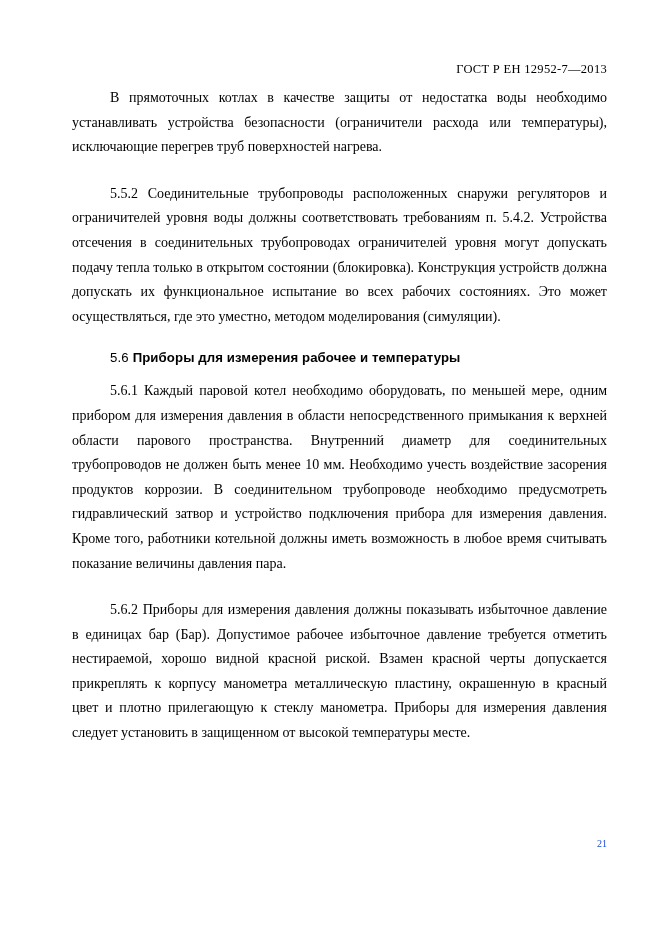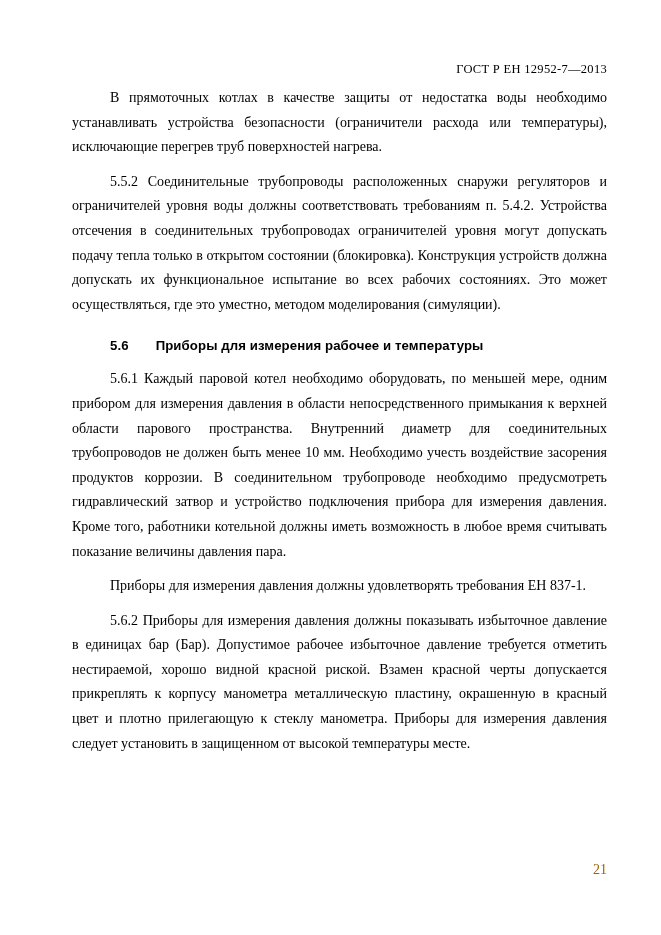"5.5.2 Соединительные трубопроводы" .gap-before { margin-top: 10px -> 22px }
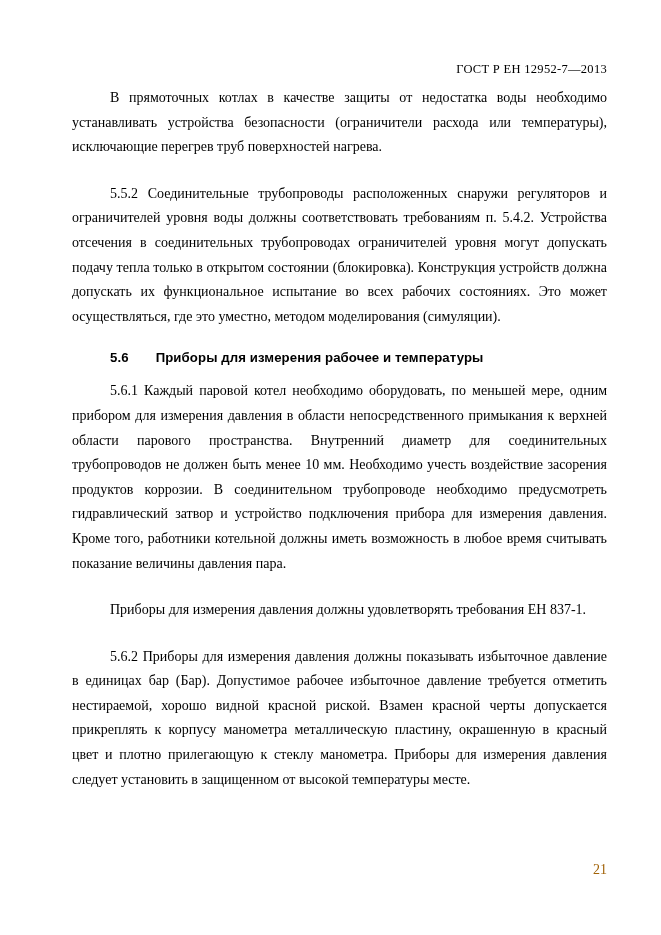"5.6" .heading .num { font-weight: bold -> normal; padding-right: 27px -> 4px }
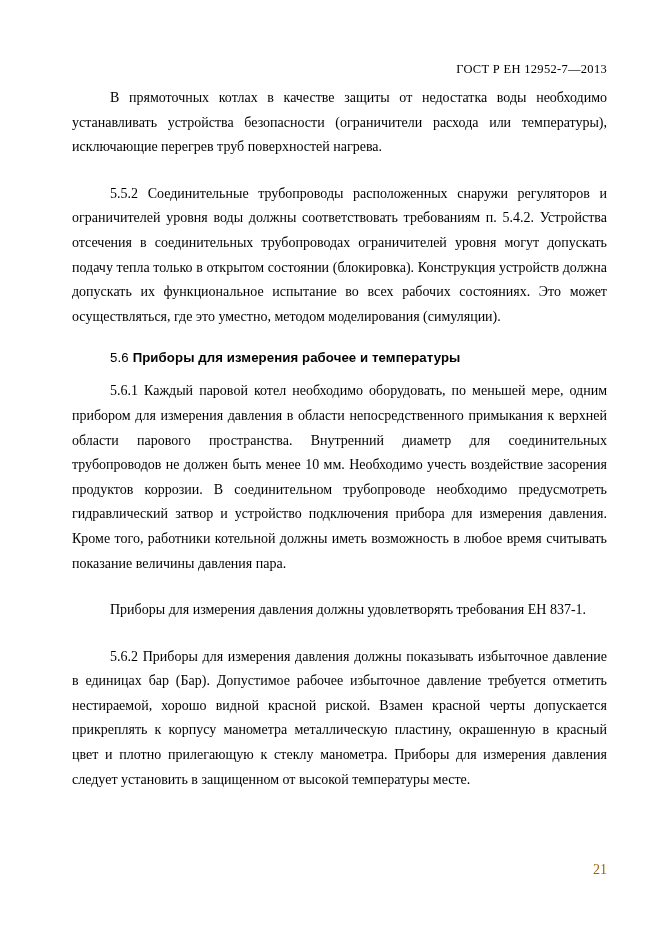"Приборы для измерения давления должны" p.indent { html: <p>Приборы для измерения давления должны удовлетворять требования ЕН 837-1.</p> -> none }
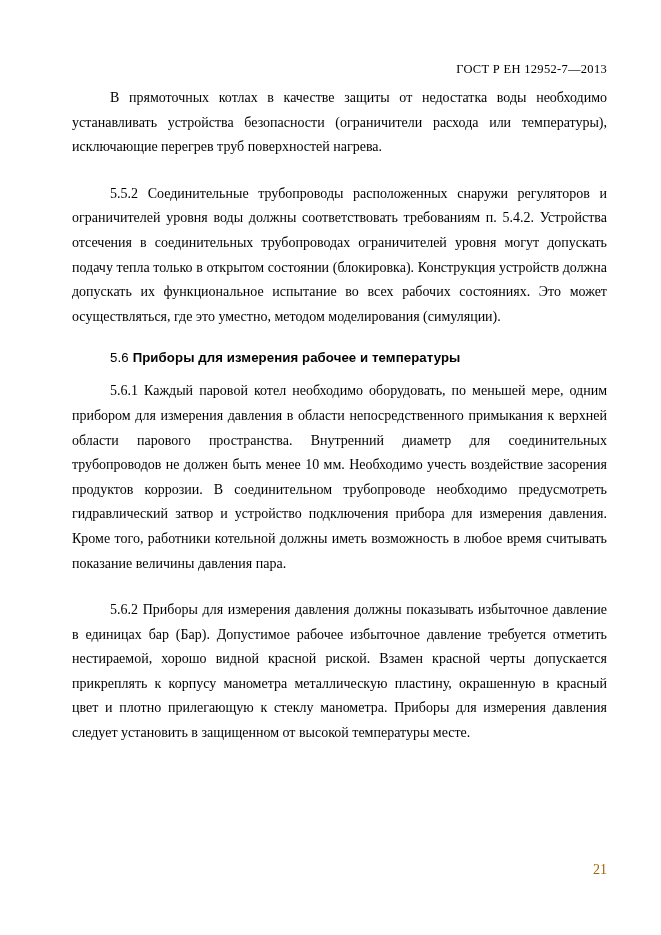"21" .pagenum { color: #a16207 -> #1d4ed8; font-size: 14px -> 10px; top: 862px -> 838px }
